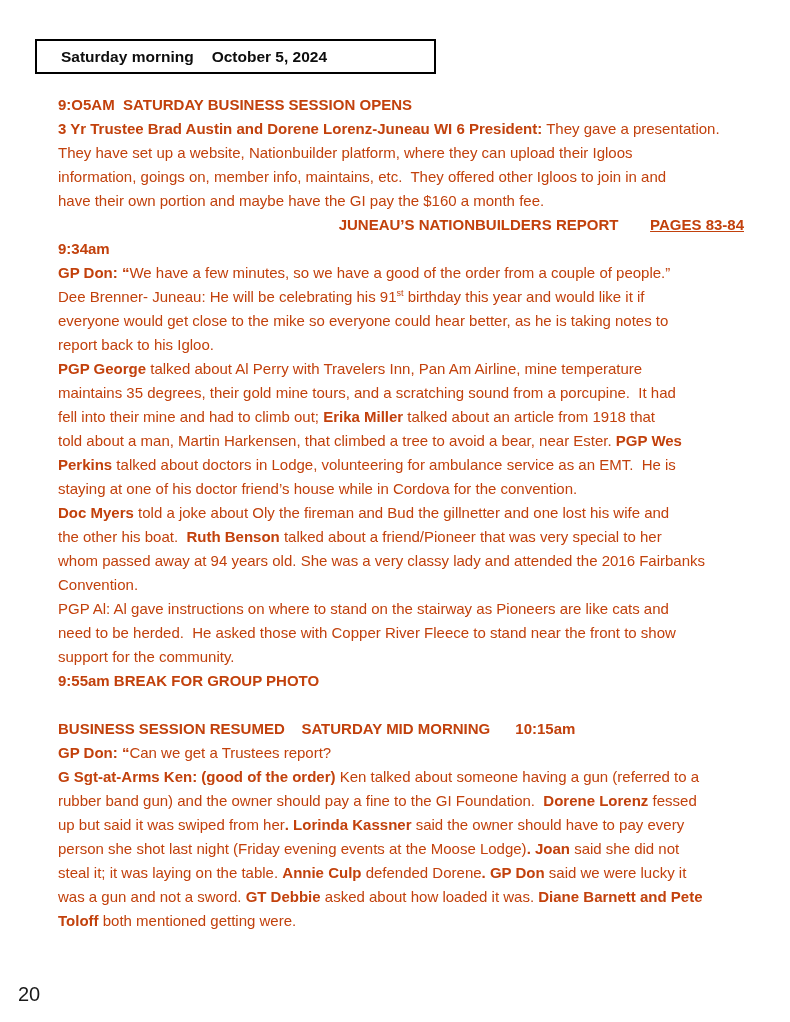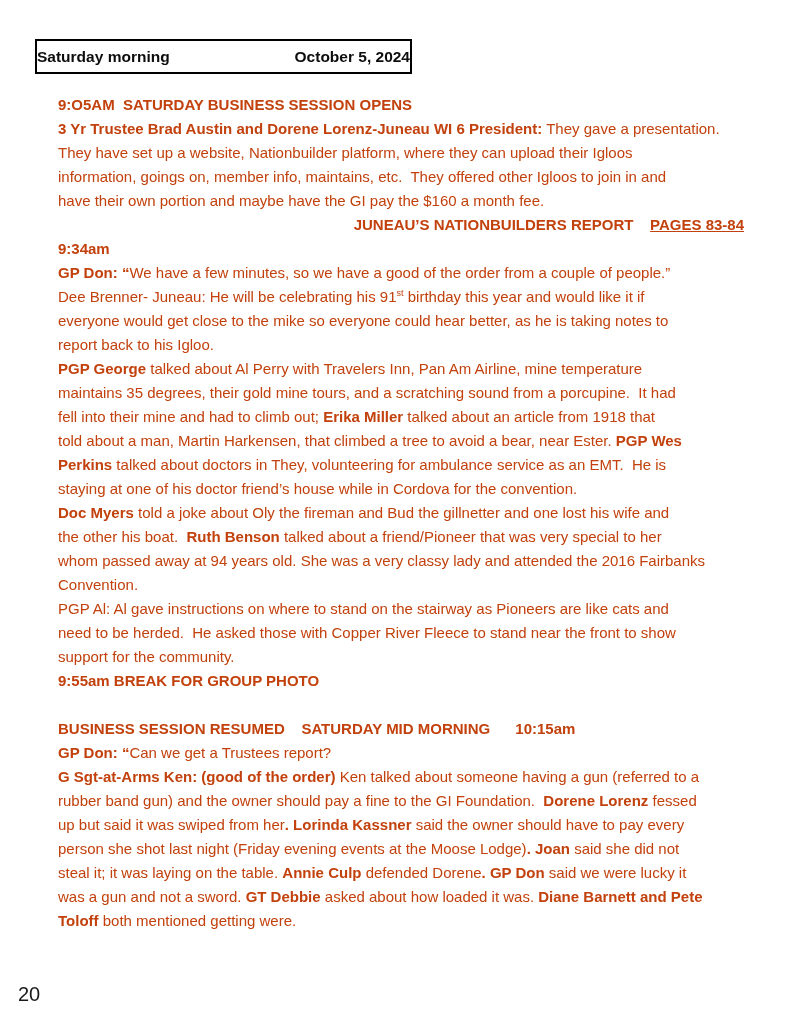"Saturday morning" .header-box { justify-content: space-between -> none; padding-left: 0 -> 24px }
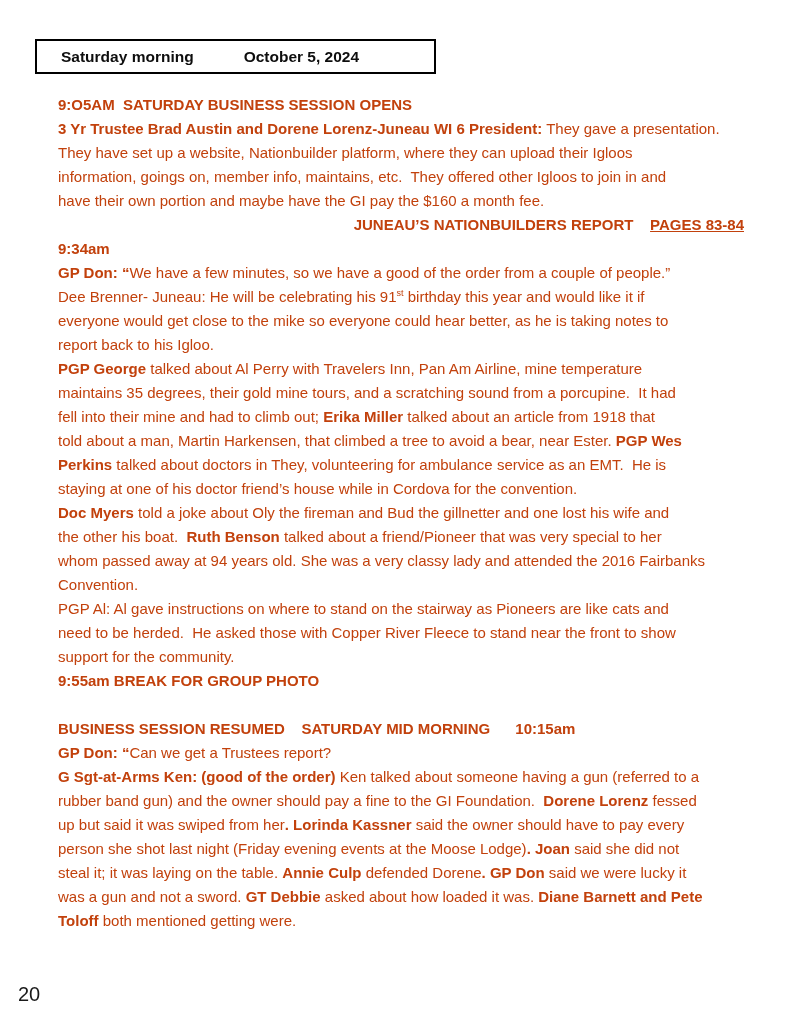"October 5, 2024" .hb-date { margin-left: 50px -> 18px }
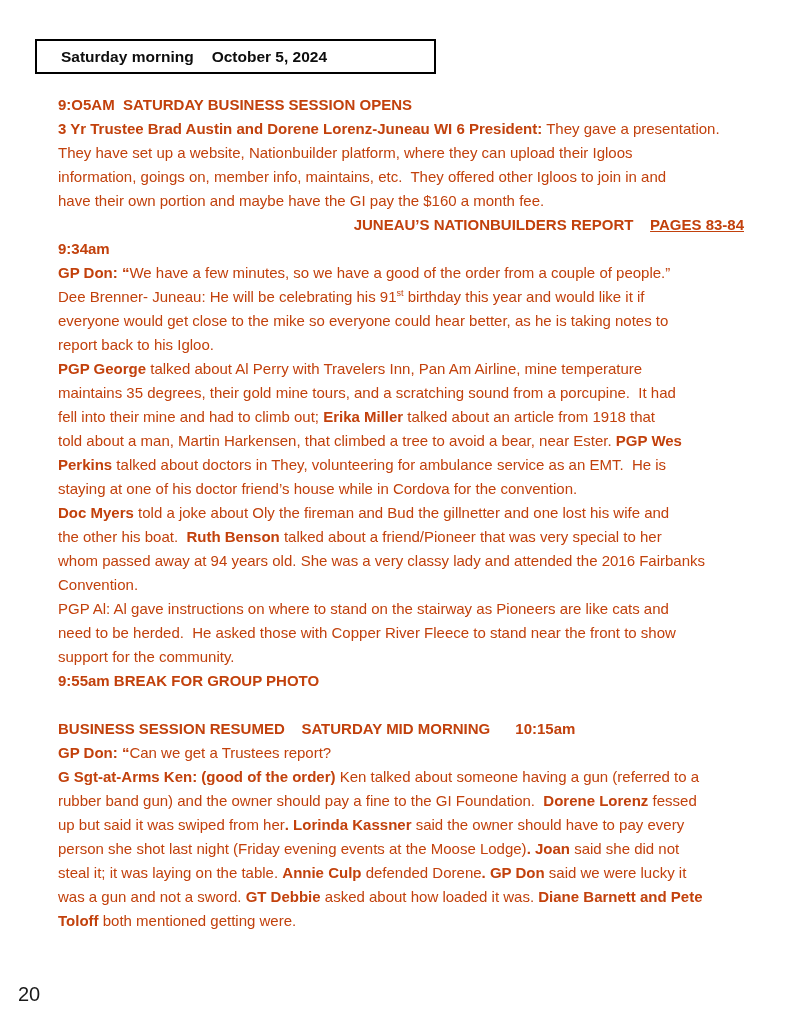"PAGES 83-84" .u { margin-left: none -> 15px }
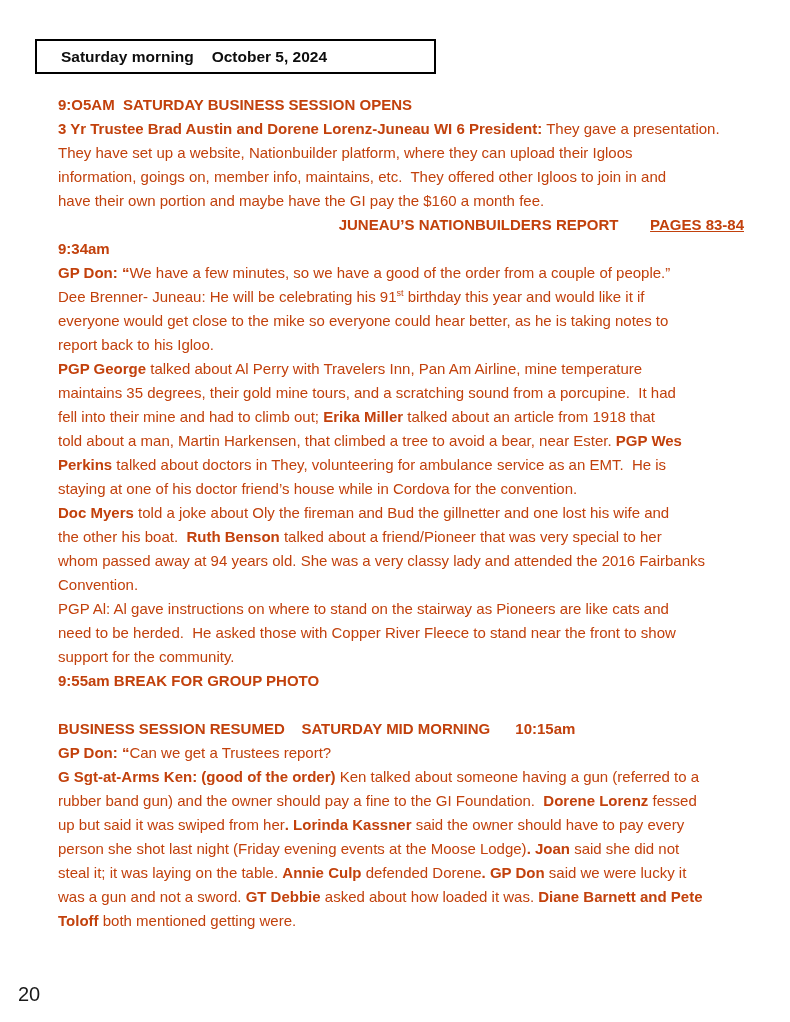"talked about doctors in They," span { text: They -> Lodge }
